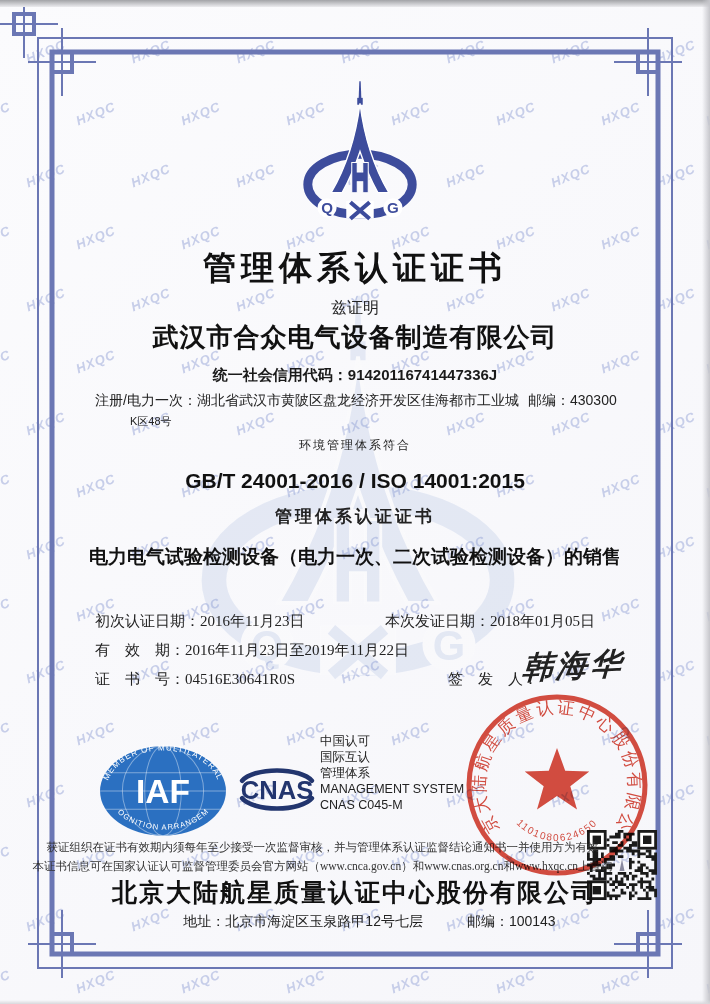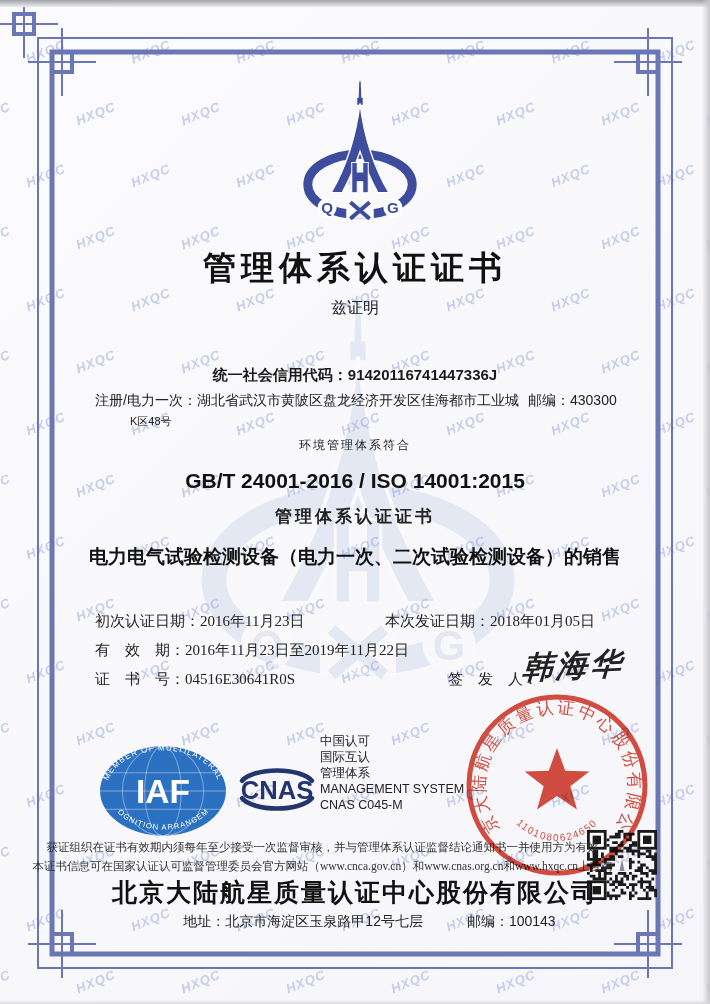"武汉市合众电气设备制造有限公司" div.abs { html: none -> <div>武汉市合众电气设备制造有限公司</div> }
